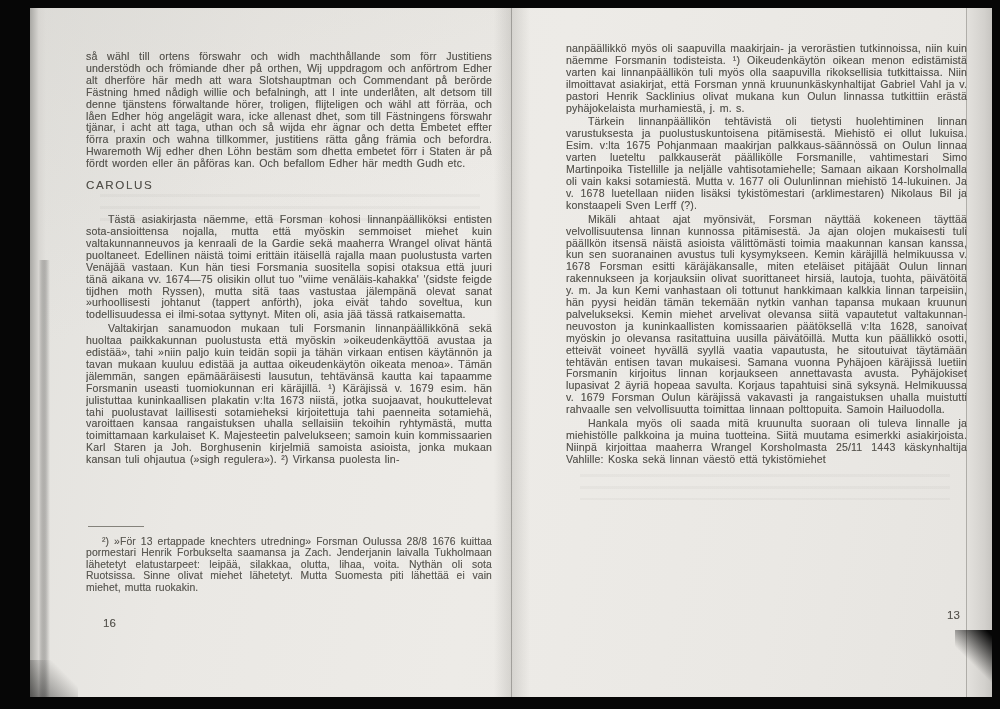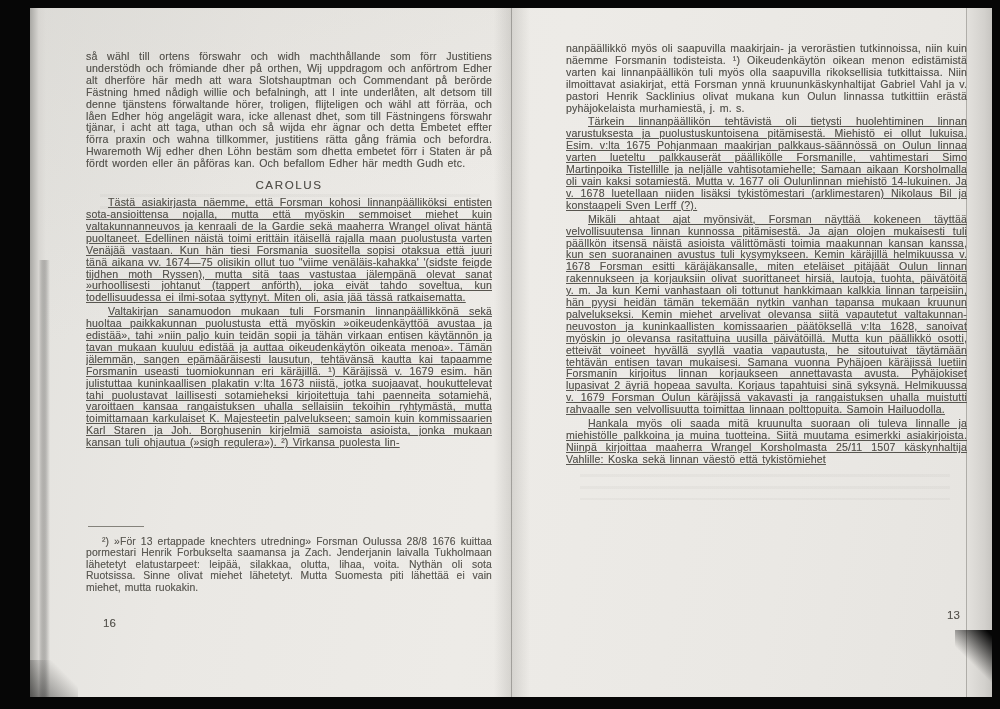"Tärkein linnanpäällikön tehtävistä oli" p.body-par.indent { text-decoration: underline -> none }
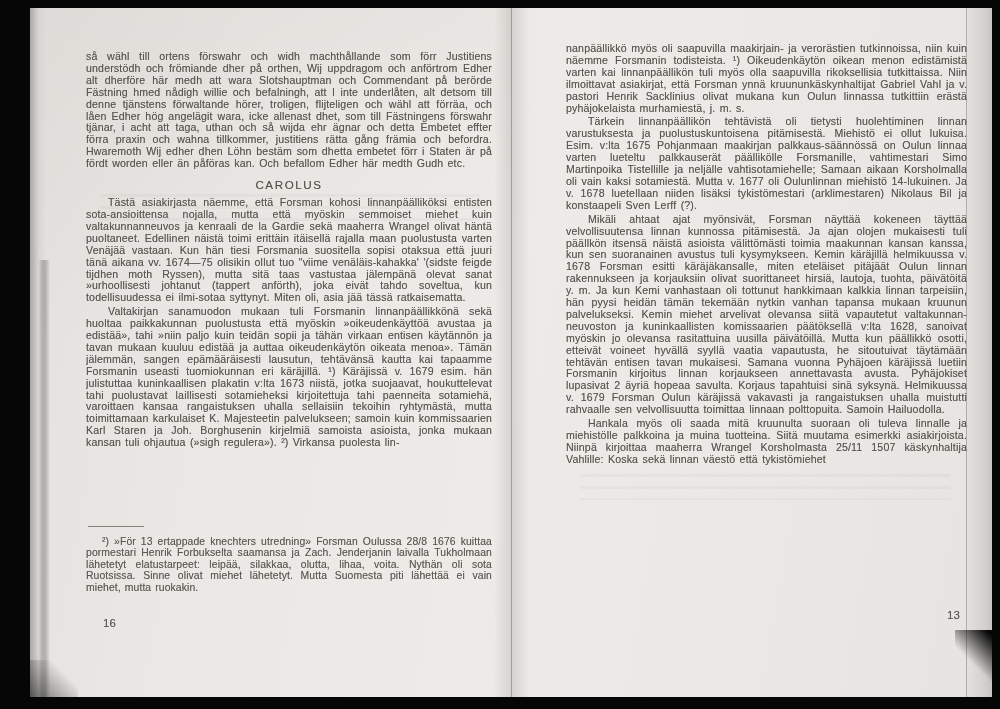"CAROLUS" h2.section-heading { margin: 8px 0 6px -> 8px 0 23px; text-align: center -> left }
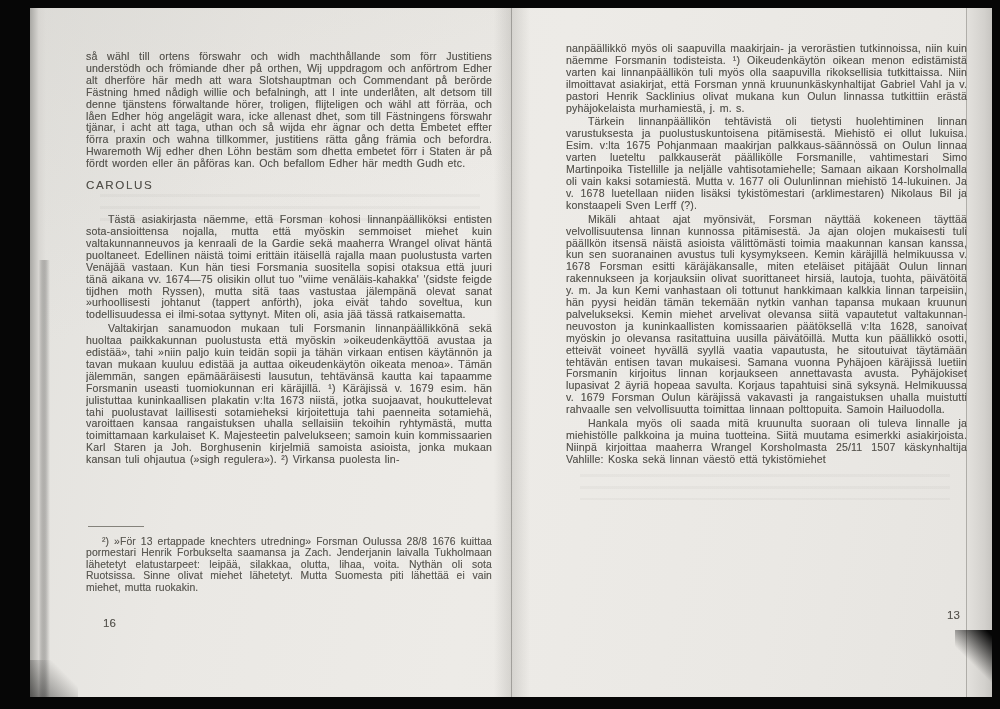"Hankala myös oli saada mitä" p.body-par { text: 1507 -> 1443 }
